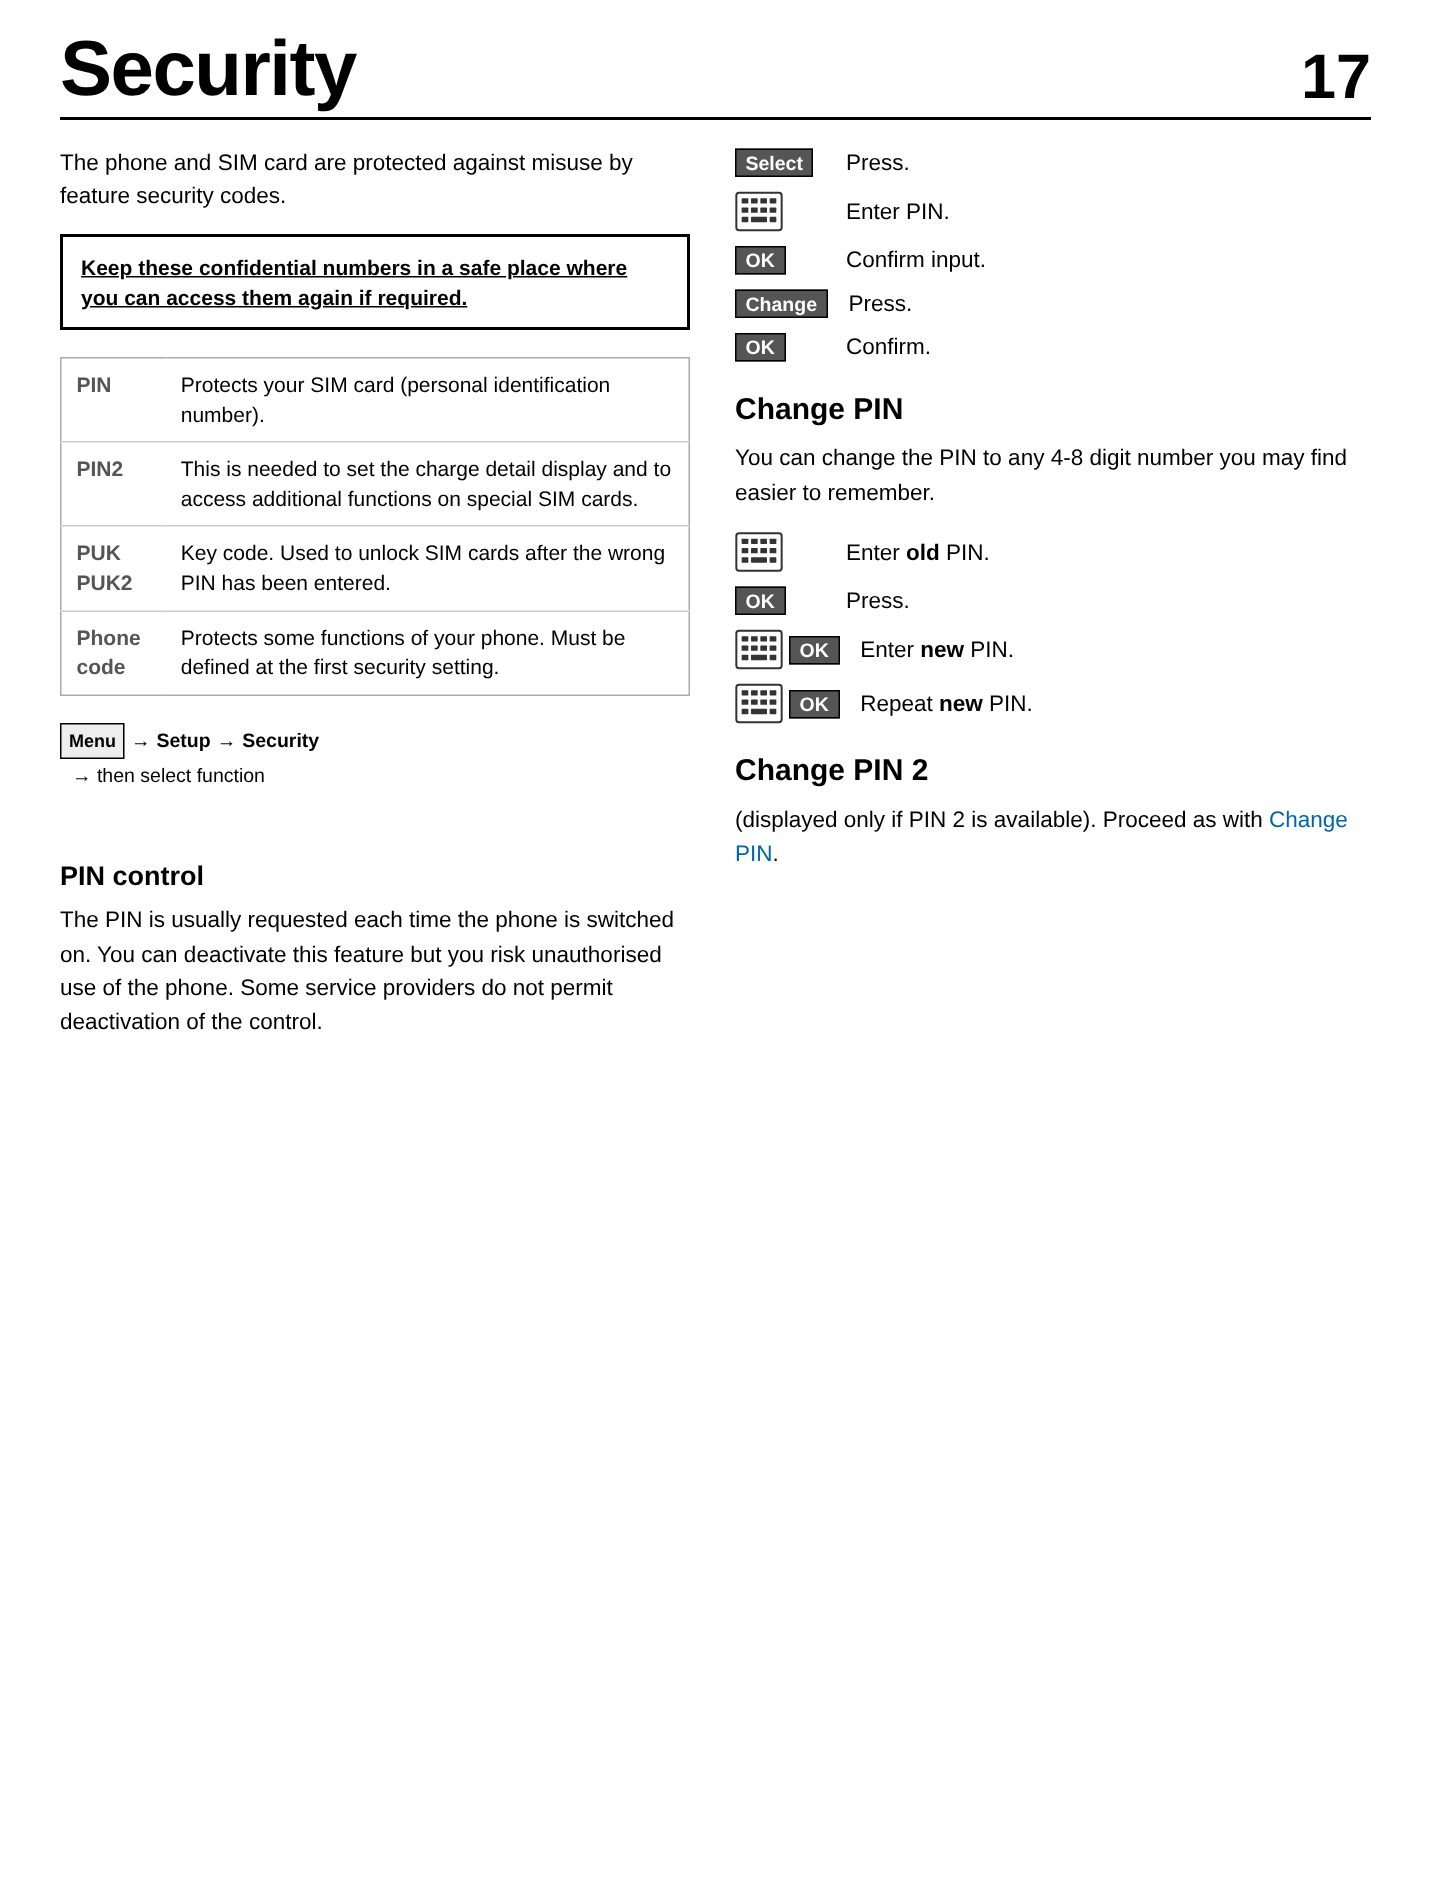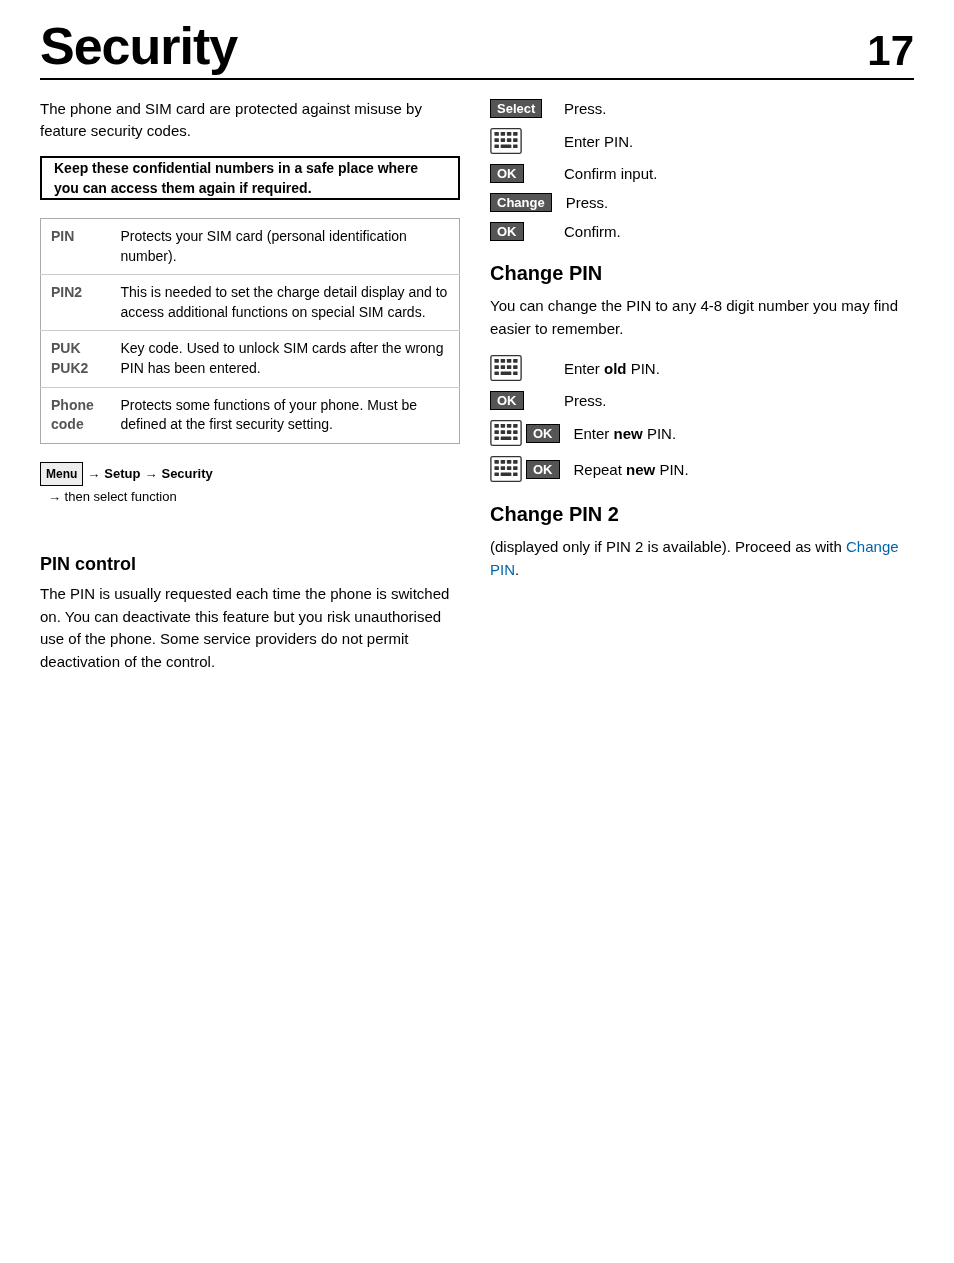"Keep these confidential numbers in" .warning-box { padding: 0 12px -> 10px 12px; text-decoration: none -> underline }
